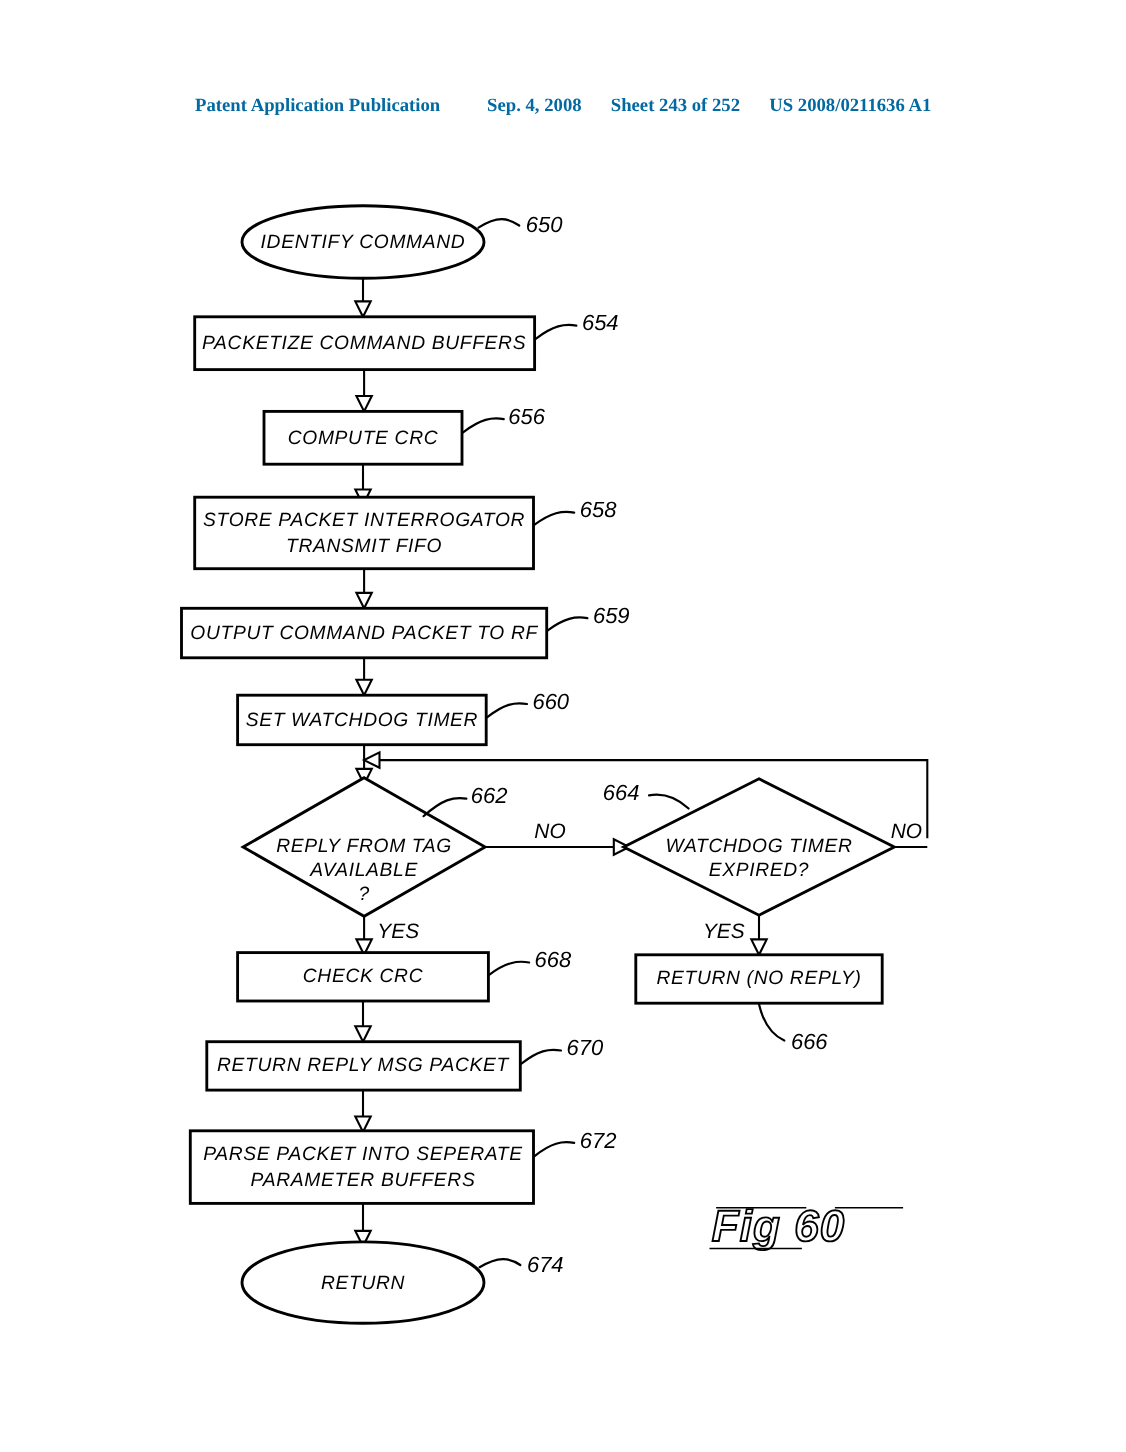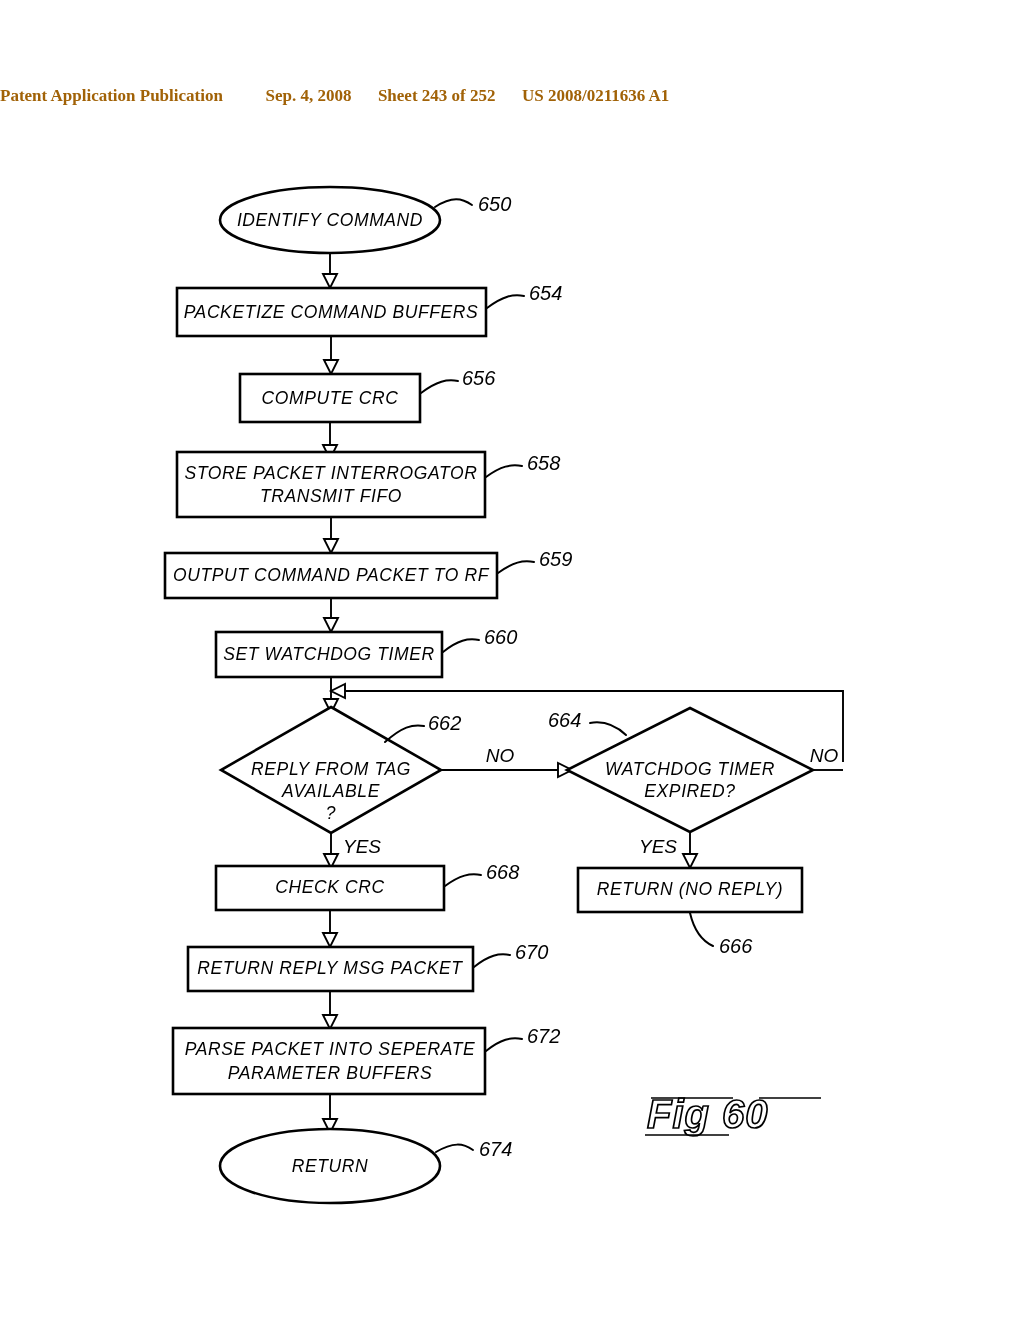"Patent Application Publication Sep. 4," #page-header { color: #a16207 -> #0369a1; text-align: left -> center }
